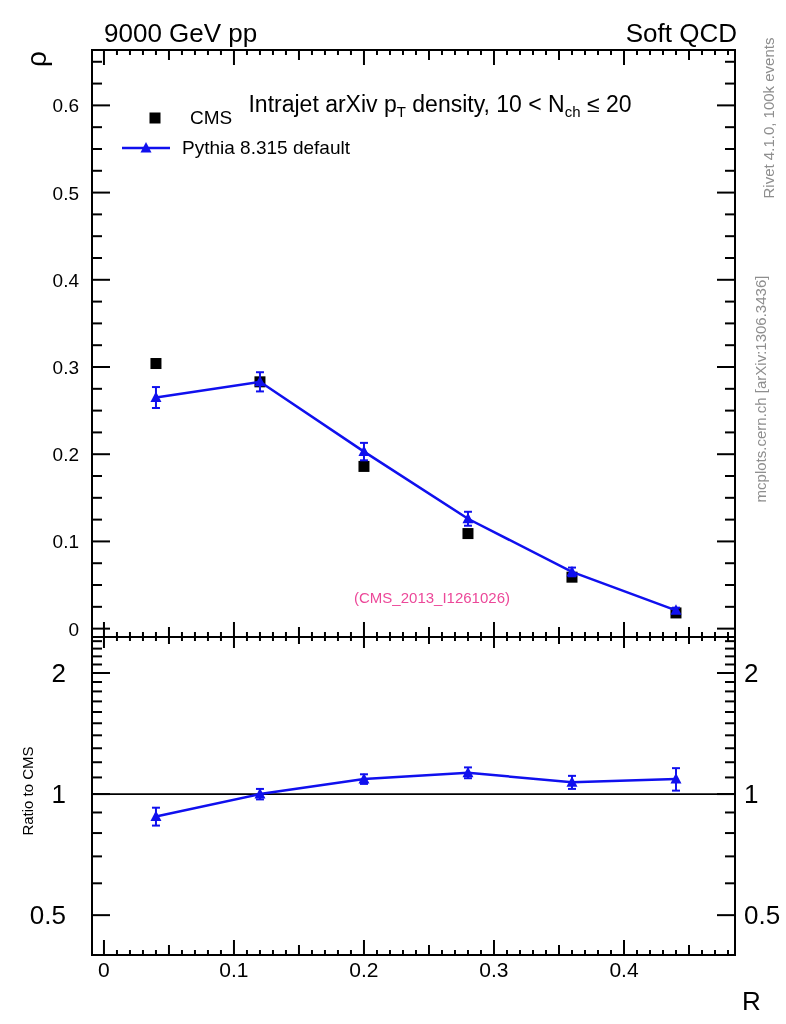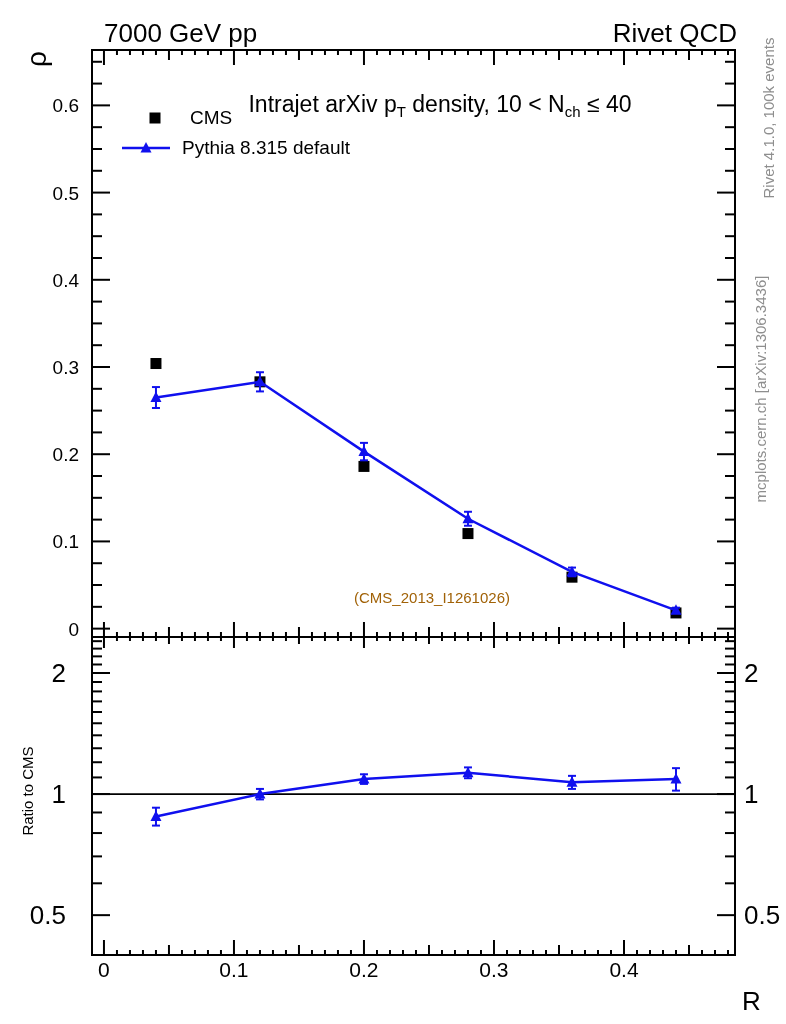"7000 GeV pp" div.abs { text: 7000 -> 9000 }
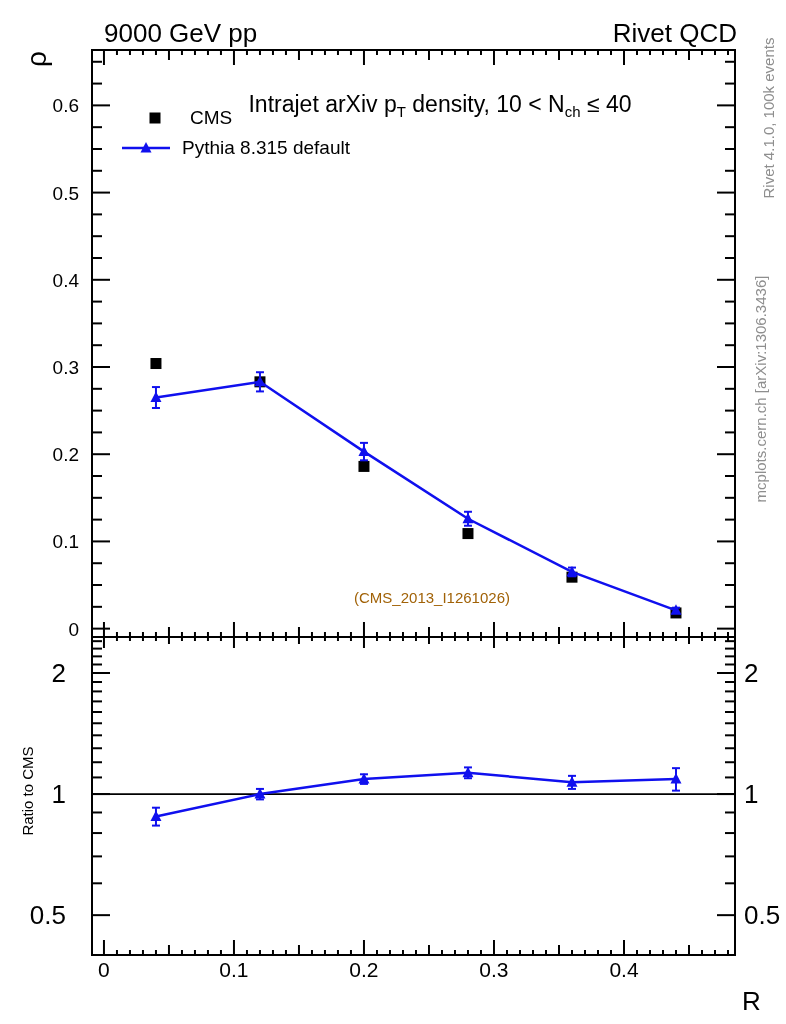"Rivet QCD" div.abs { text: Rivet -> Soft }
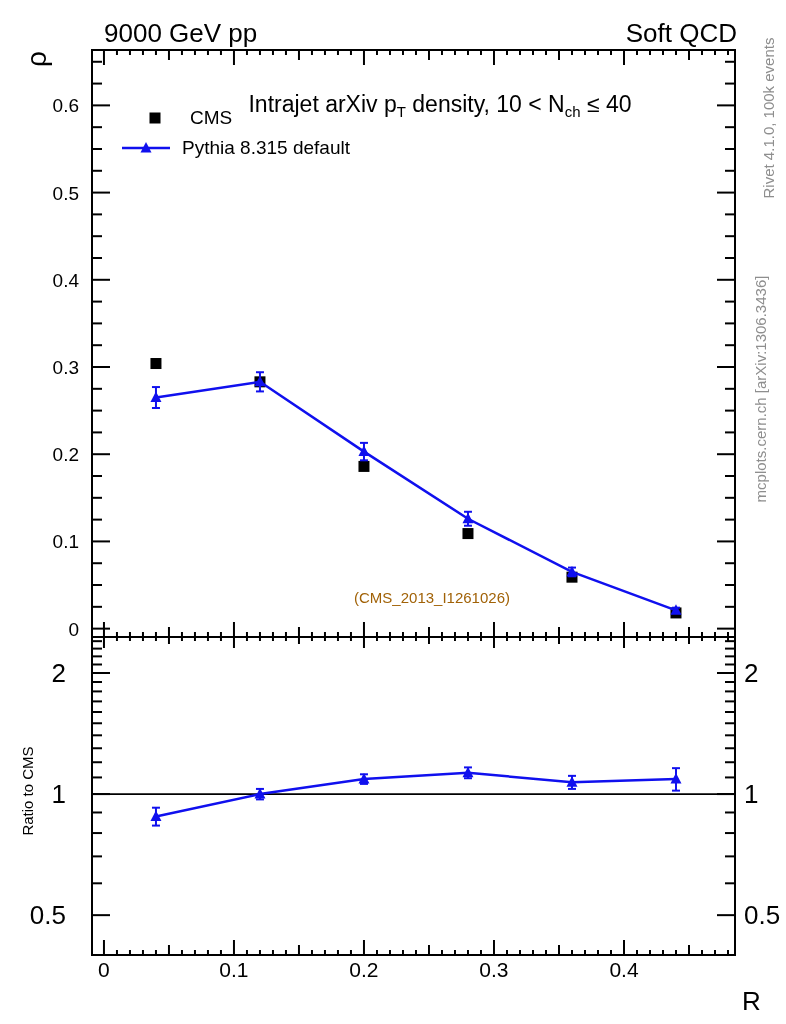"≤ 40" span { text: 40 -> 20 }
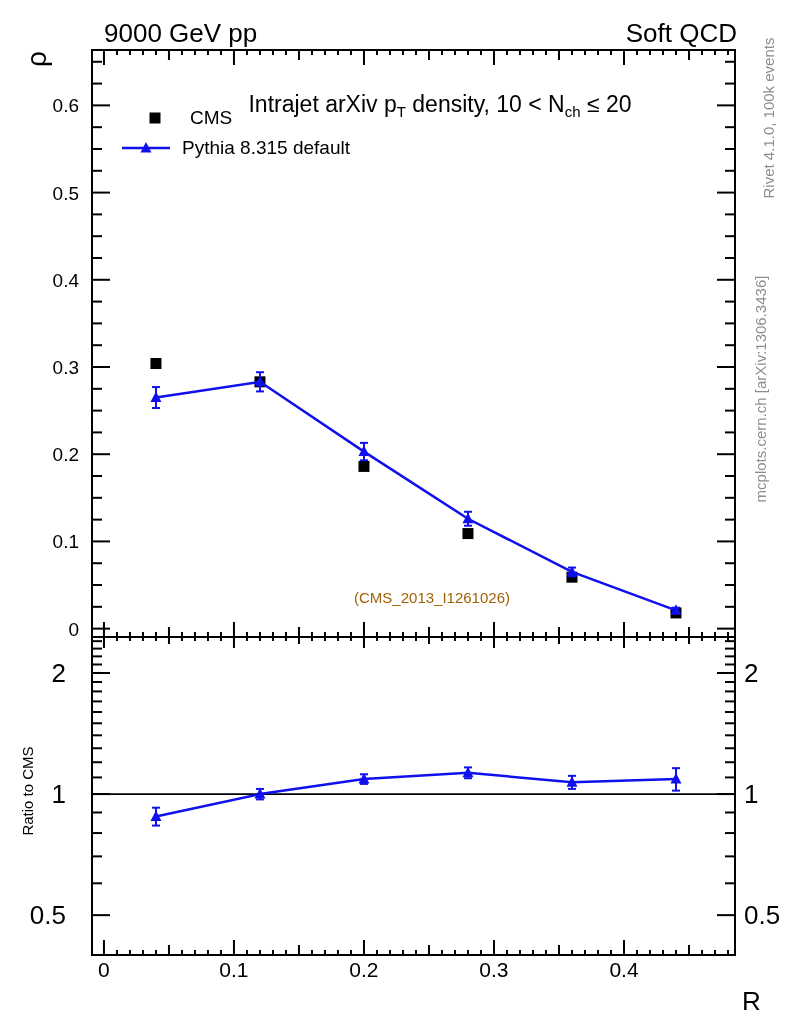"(CMS_2013_I1261026)" .watermark { color: #a16207 -> #ec4899 }
